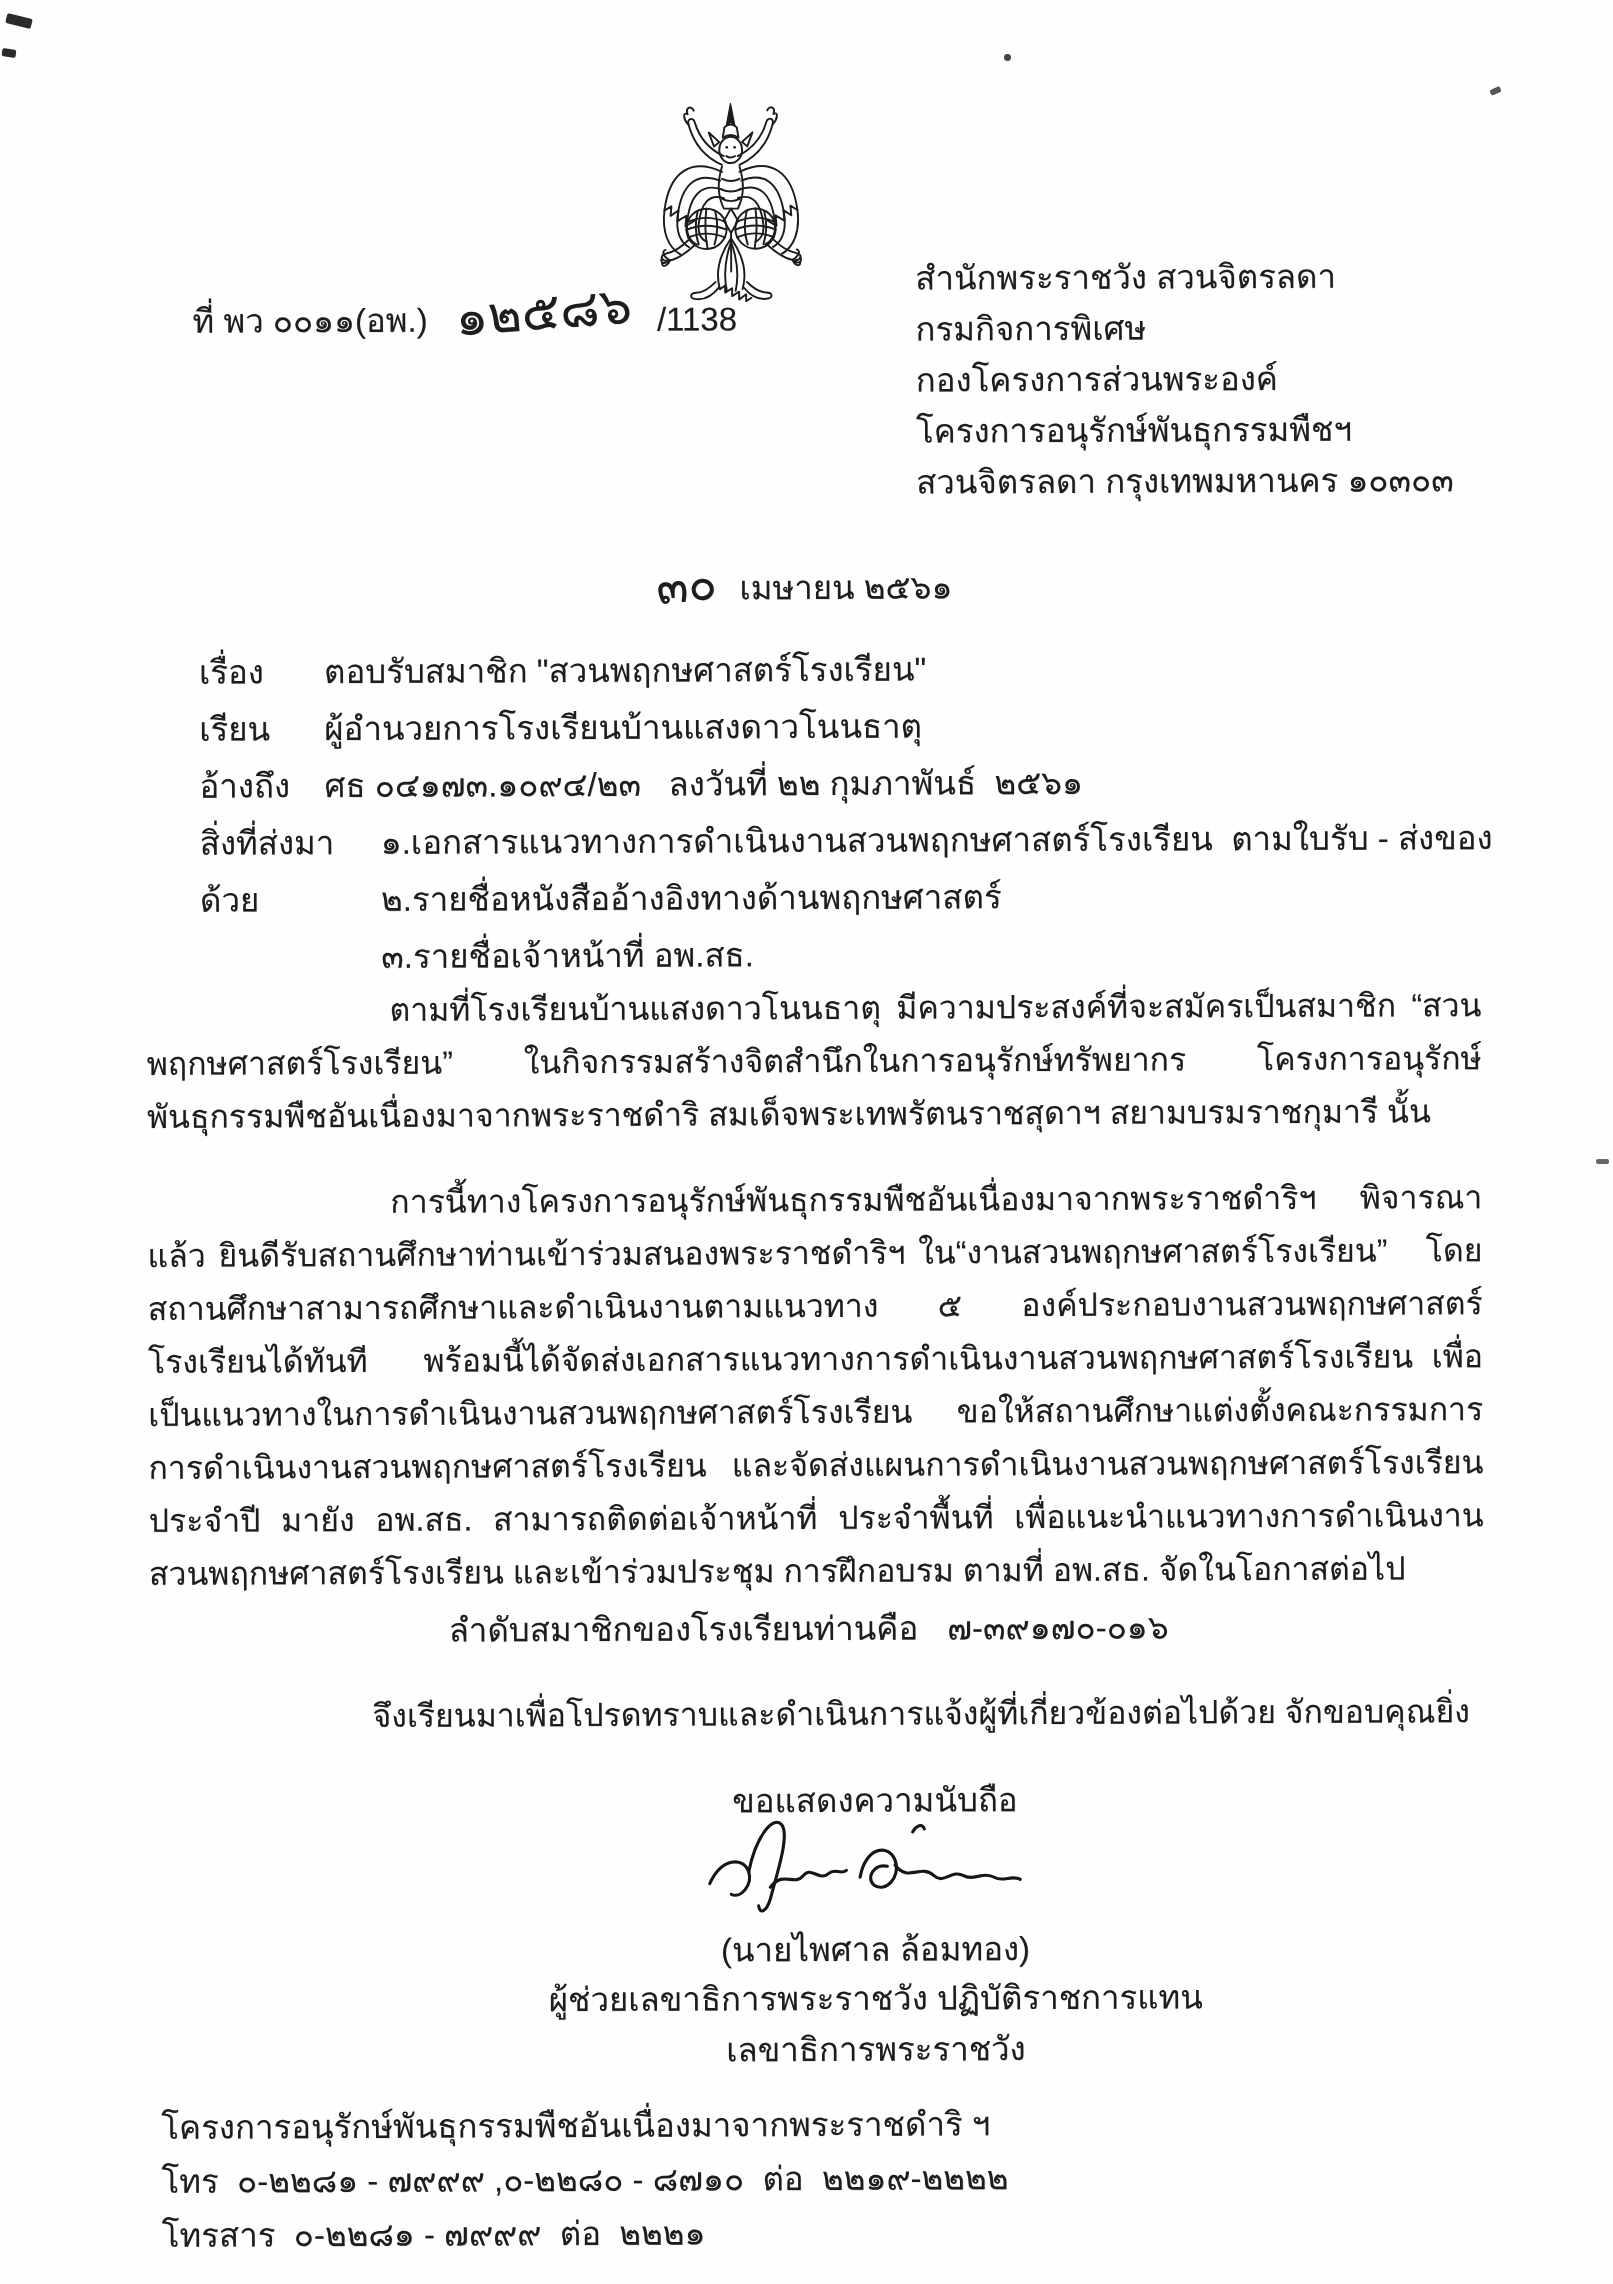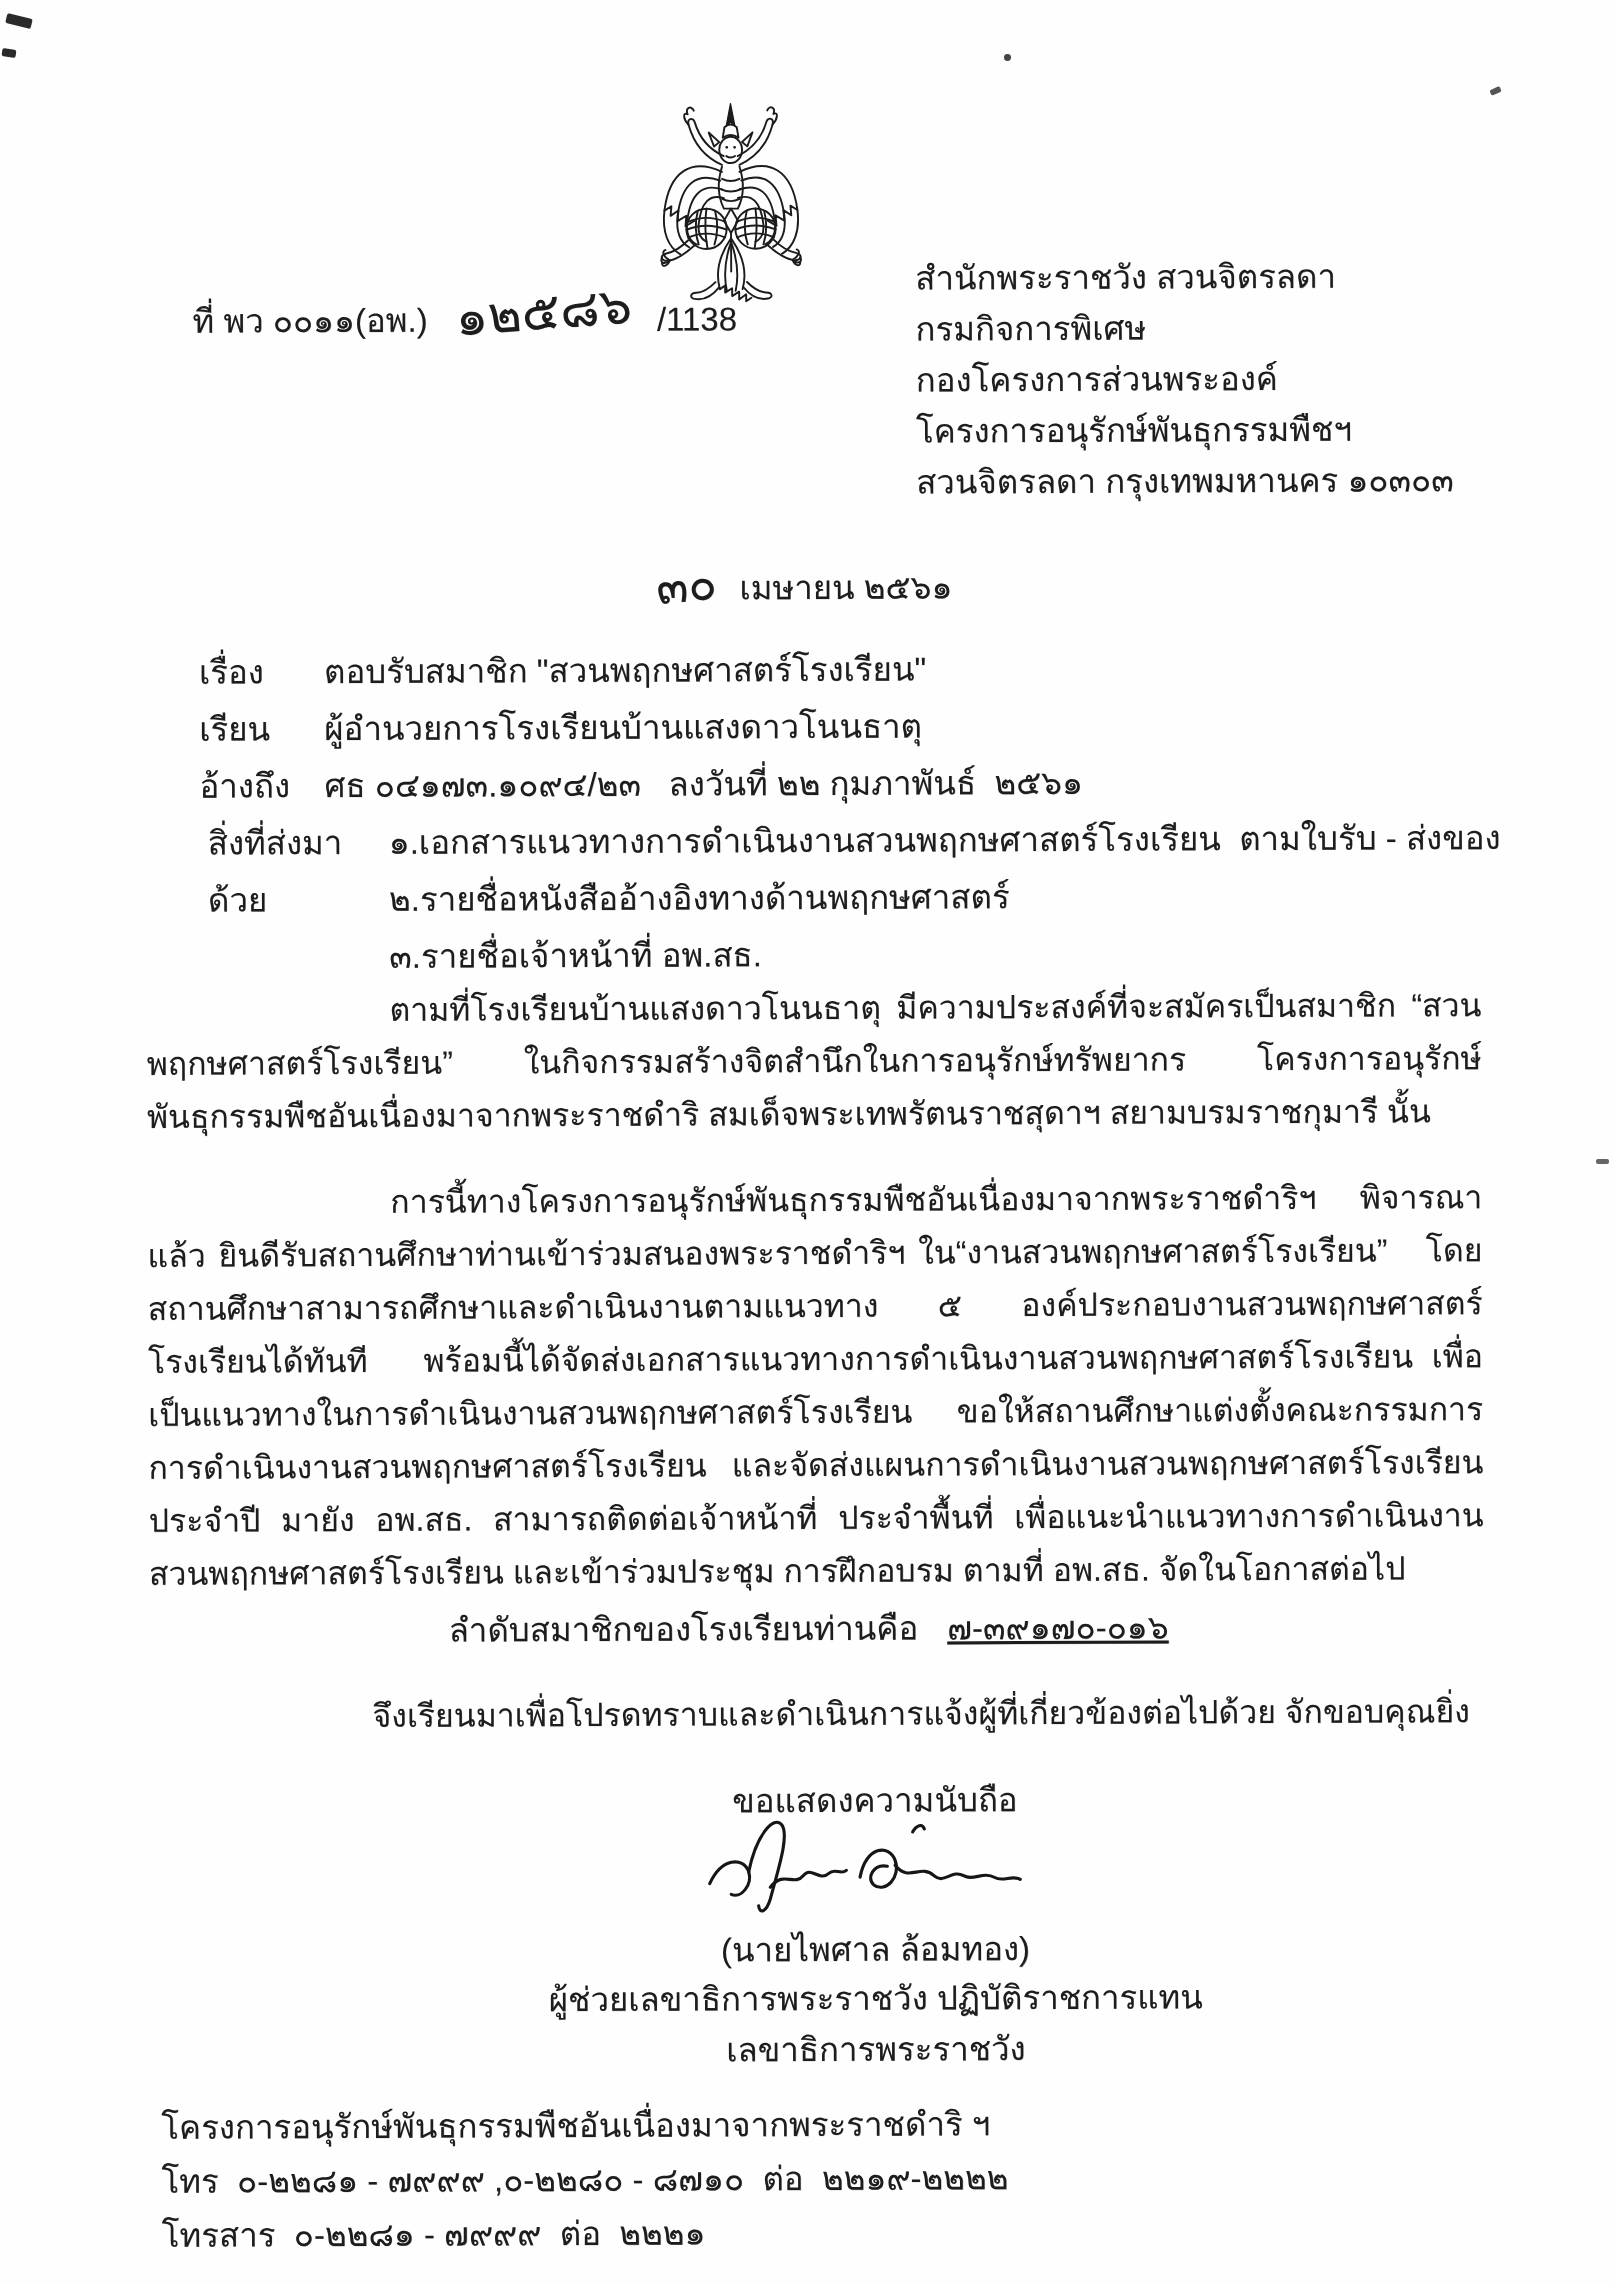"สิ่งที่ส่งมาด้วย" .flabel.wide { margin-left: 8px -> none }
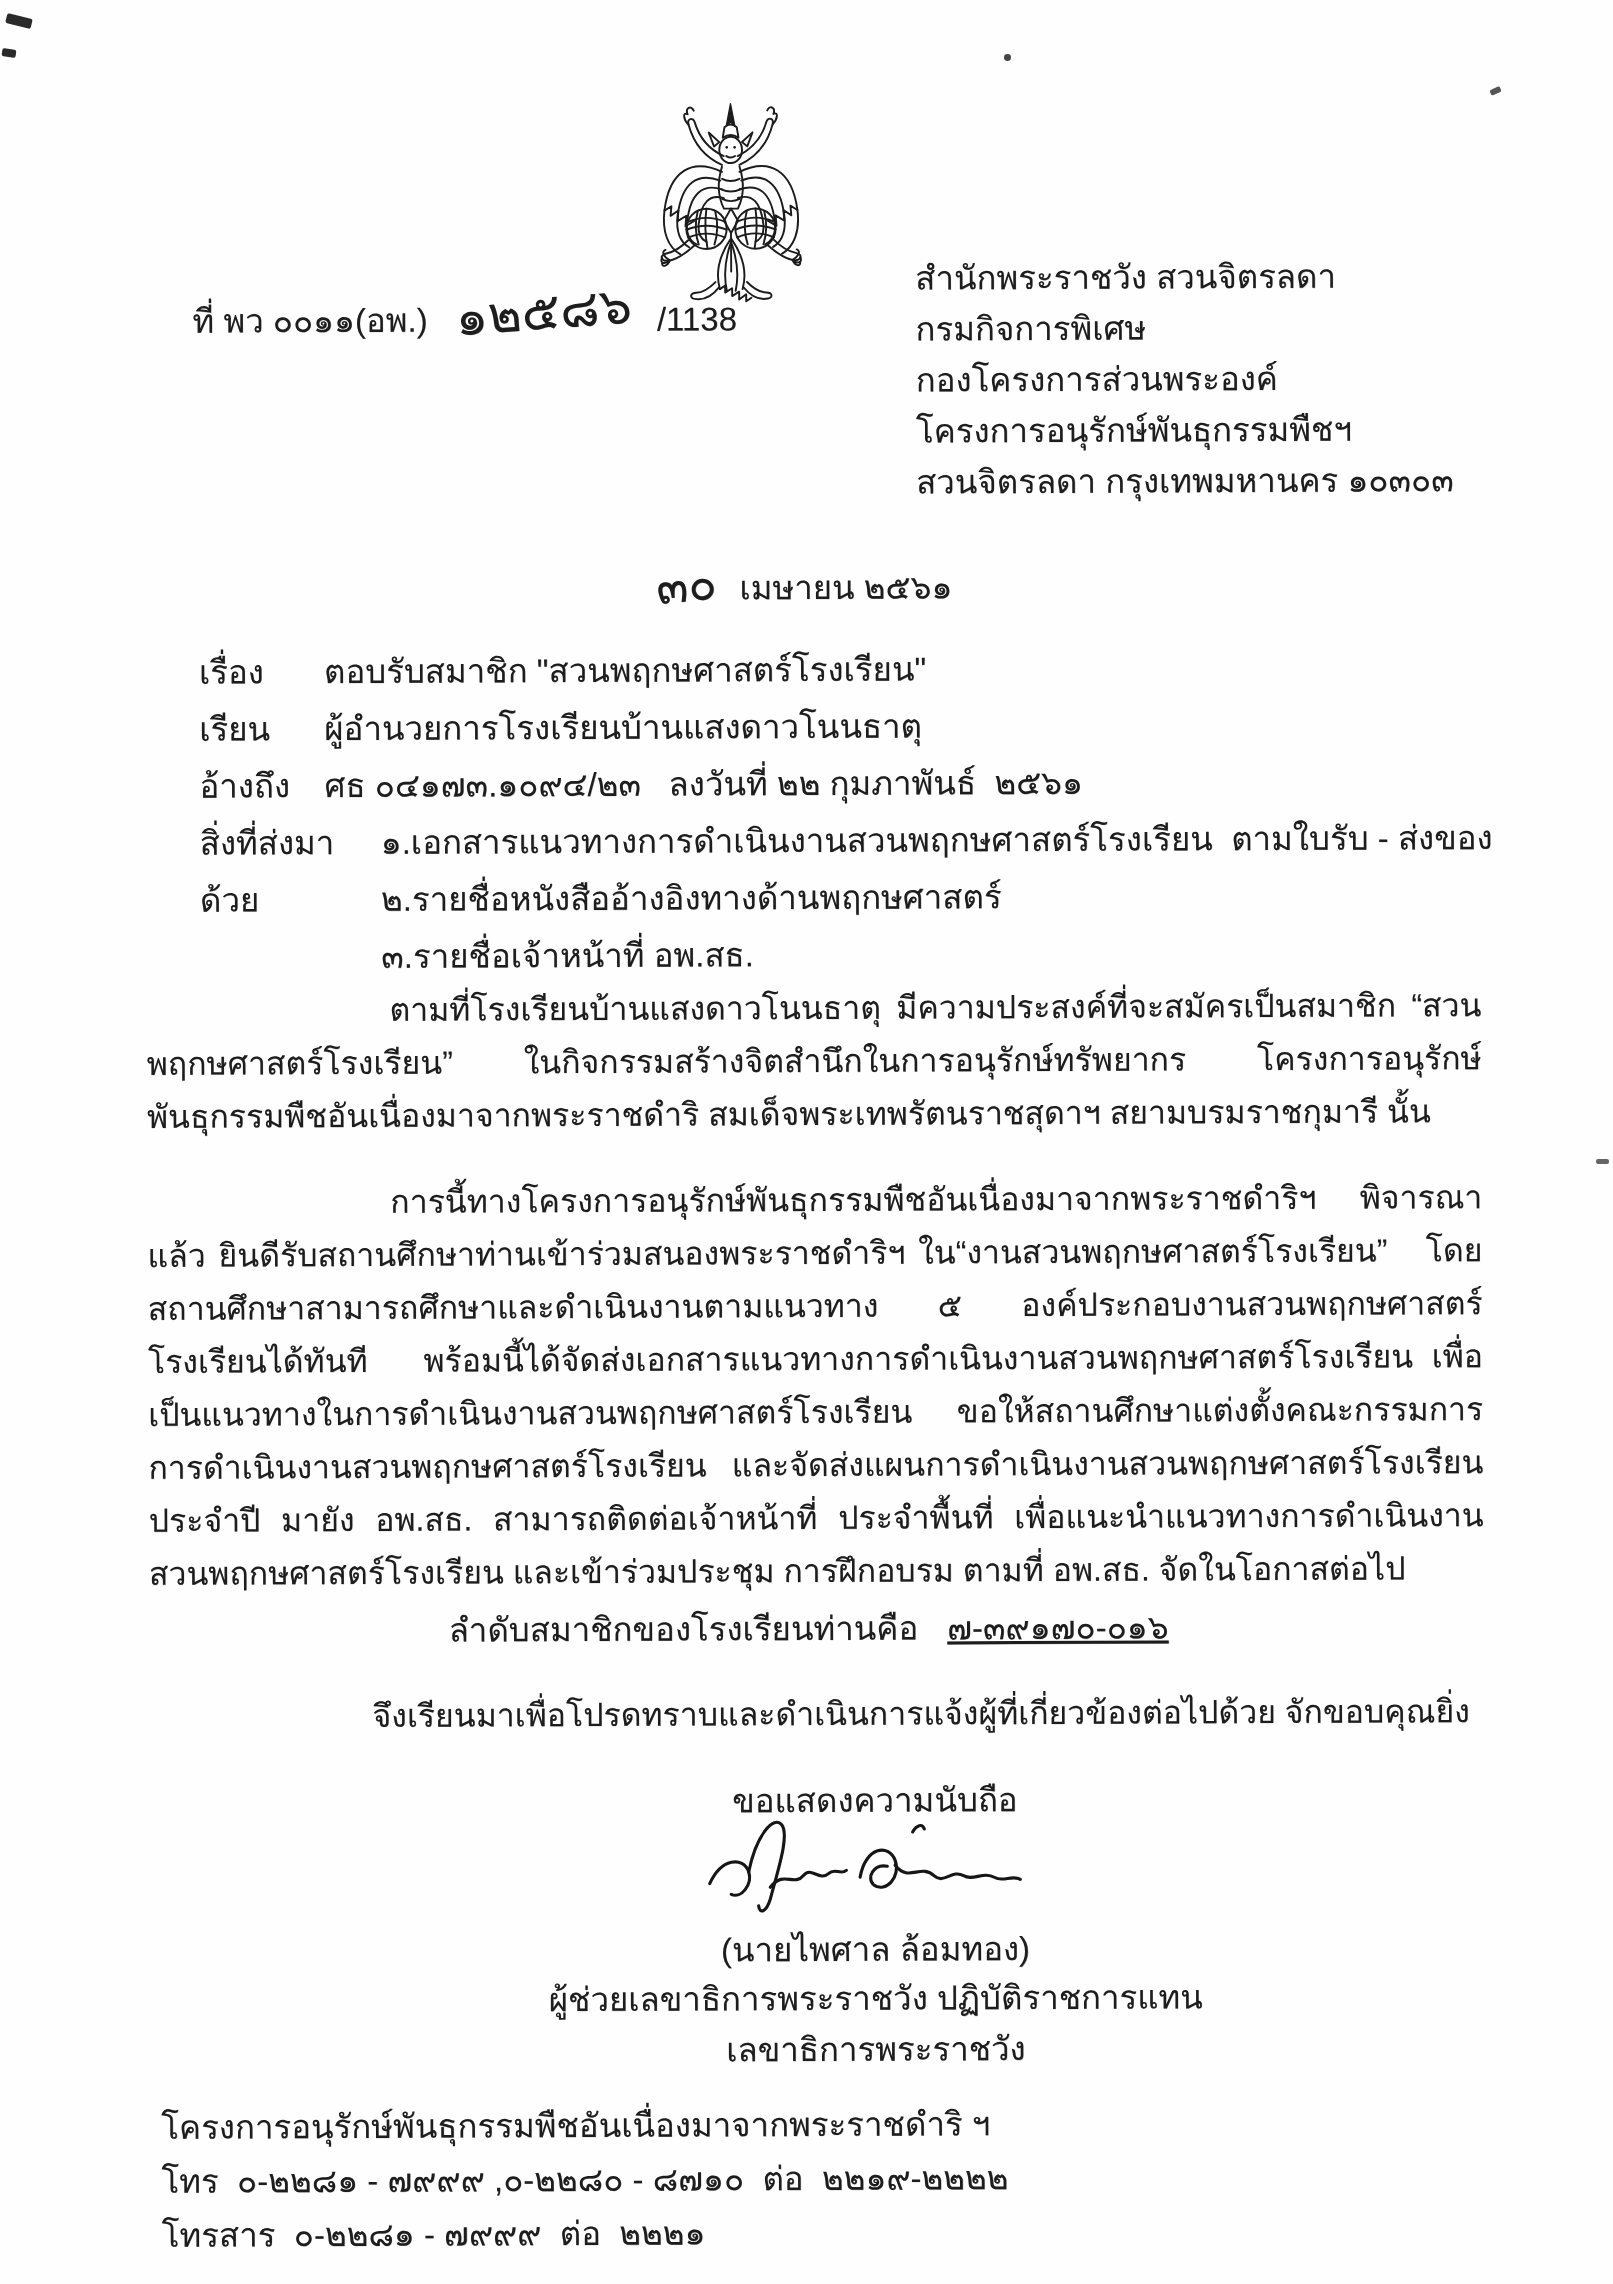"๗-๓๙๑๗๐-๐๑๖" .member-number { text-decoration: underline -> none }
